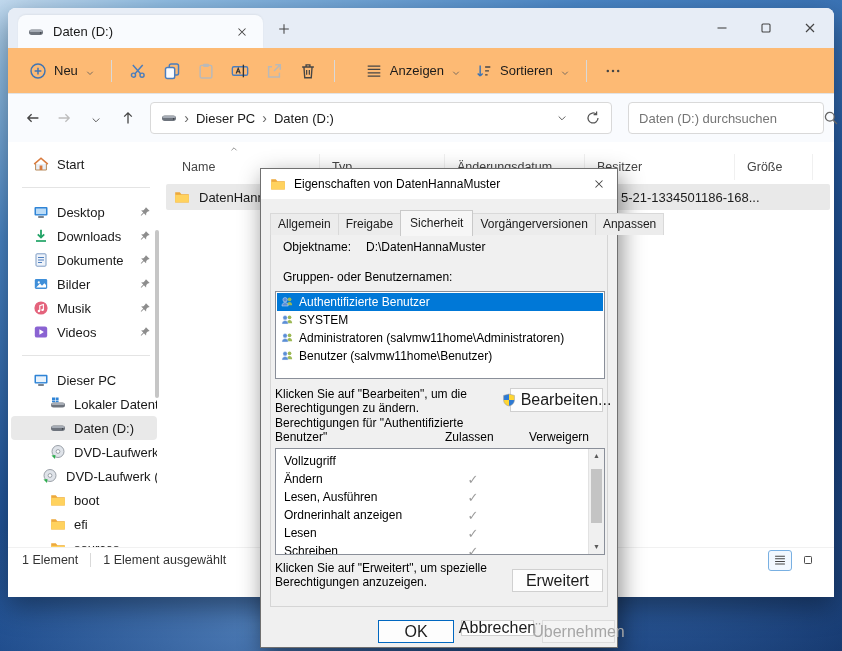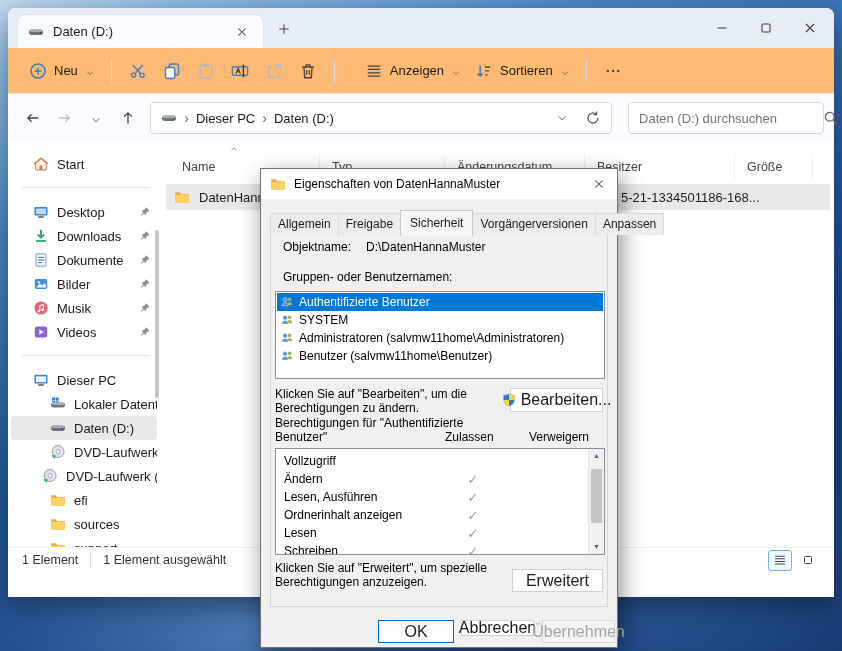"boot" div.side-item { html: none -> <div> <span><svg> <path></path> <path></path> </svg></span> <span>boot</span> </div> }
